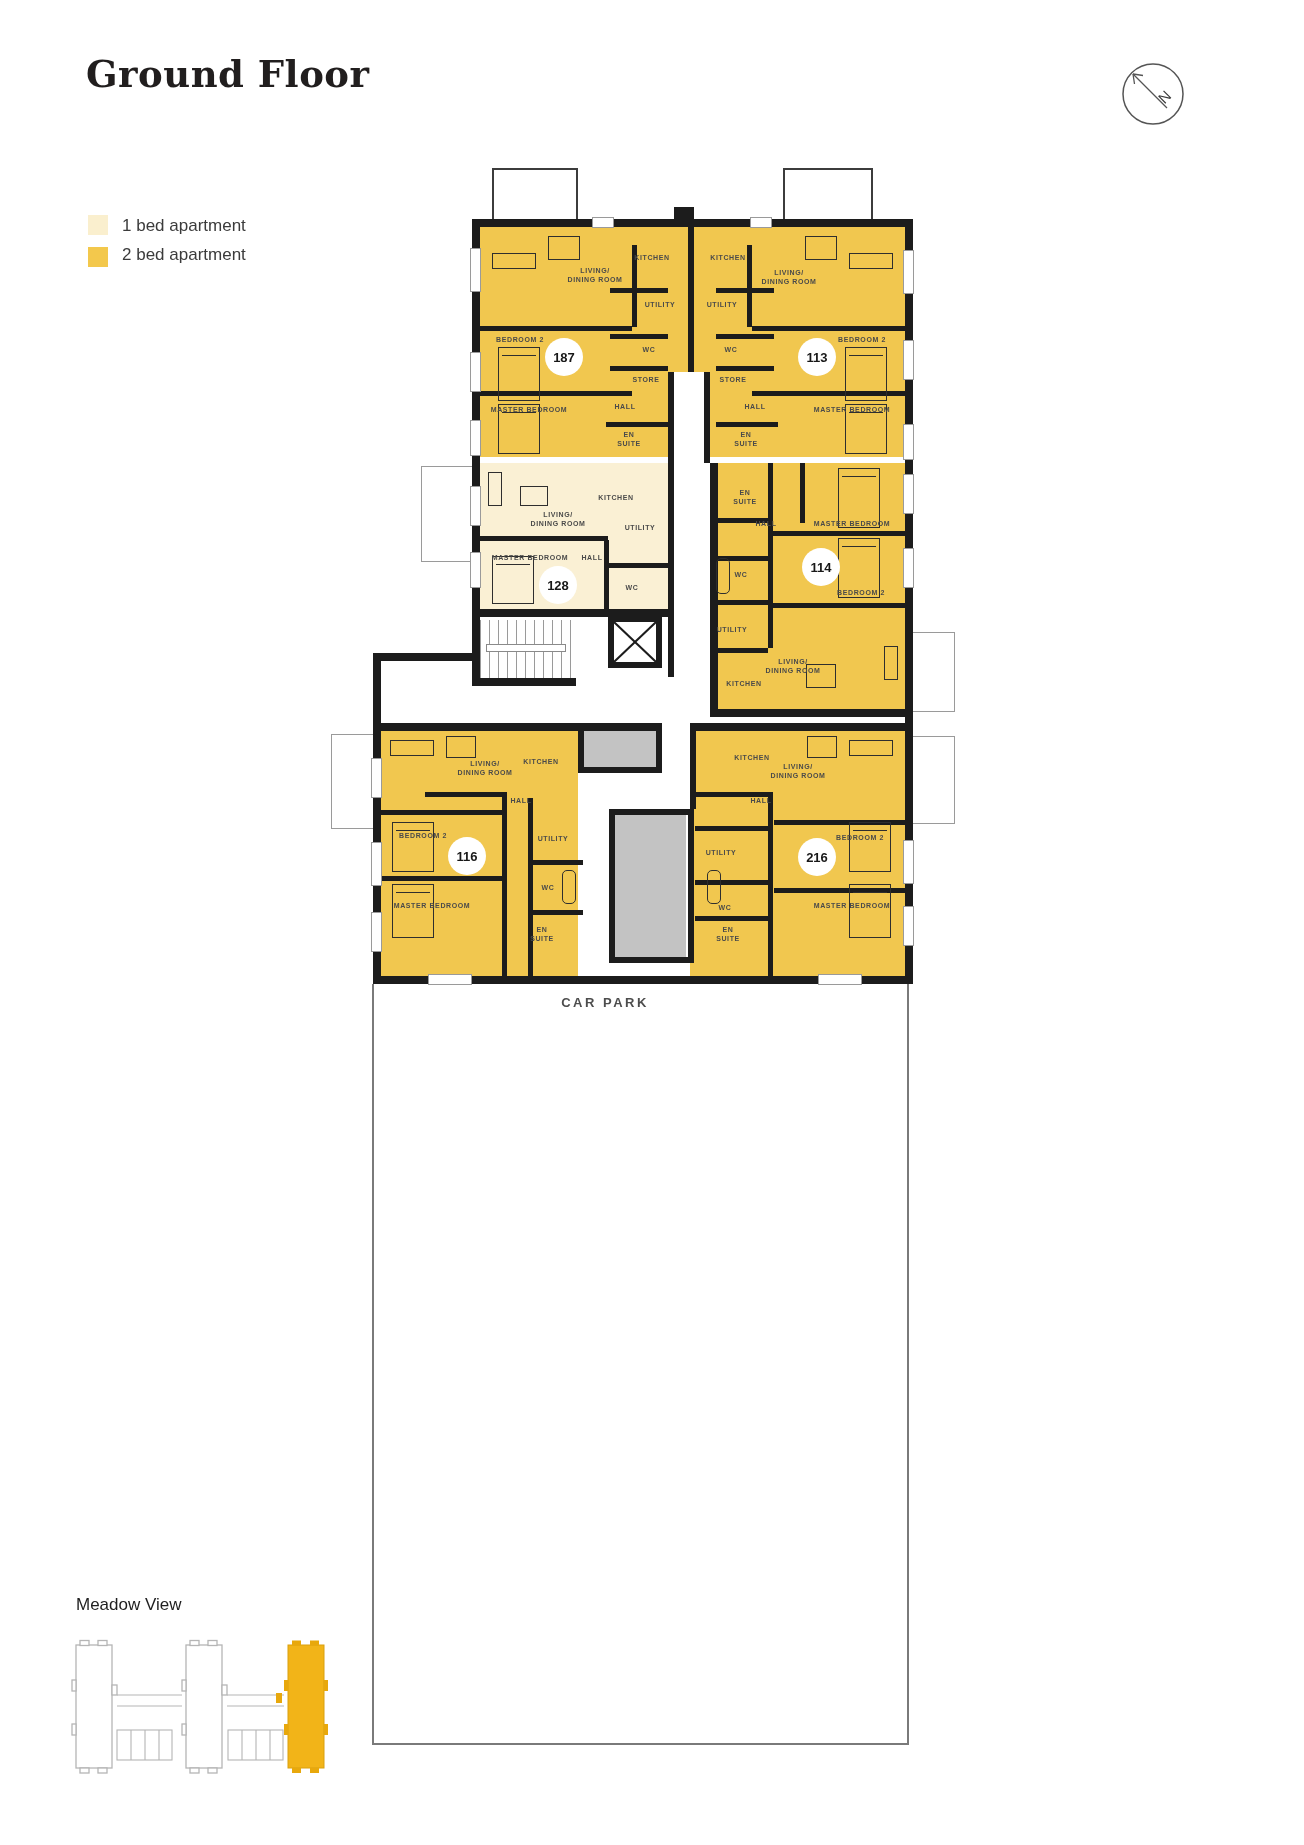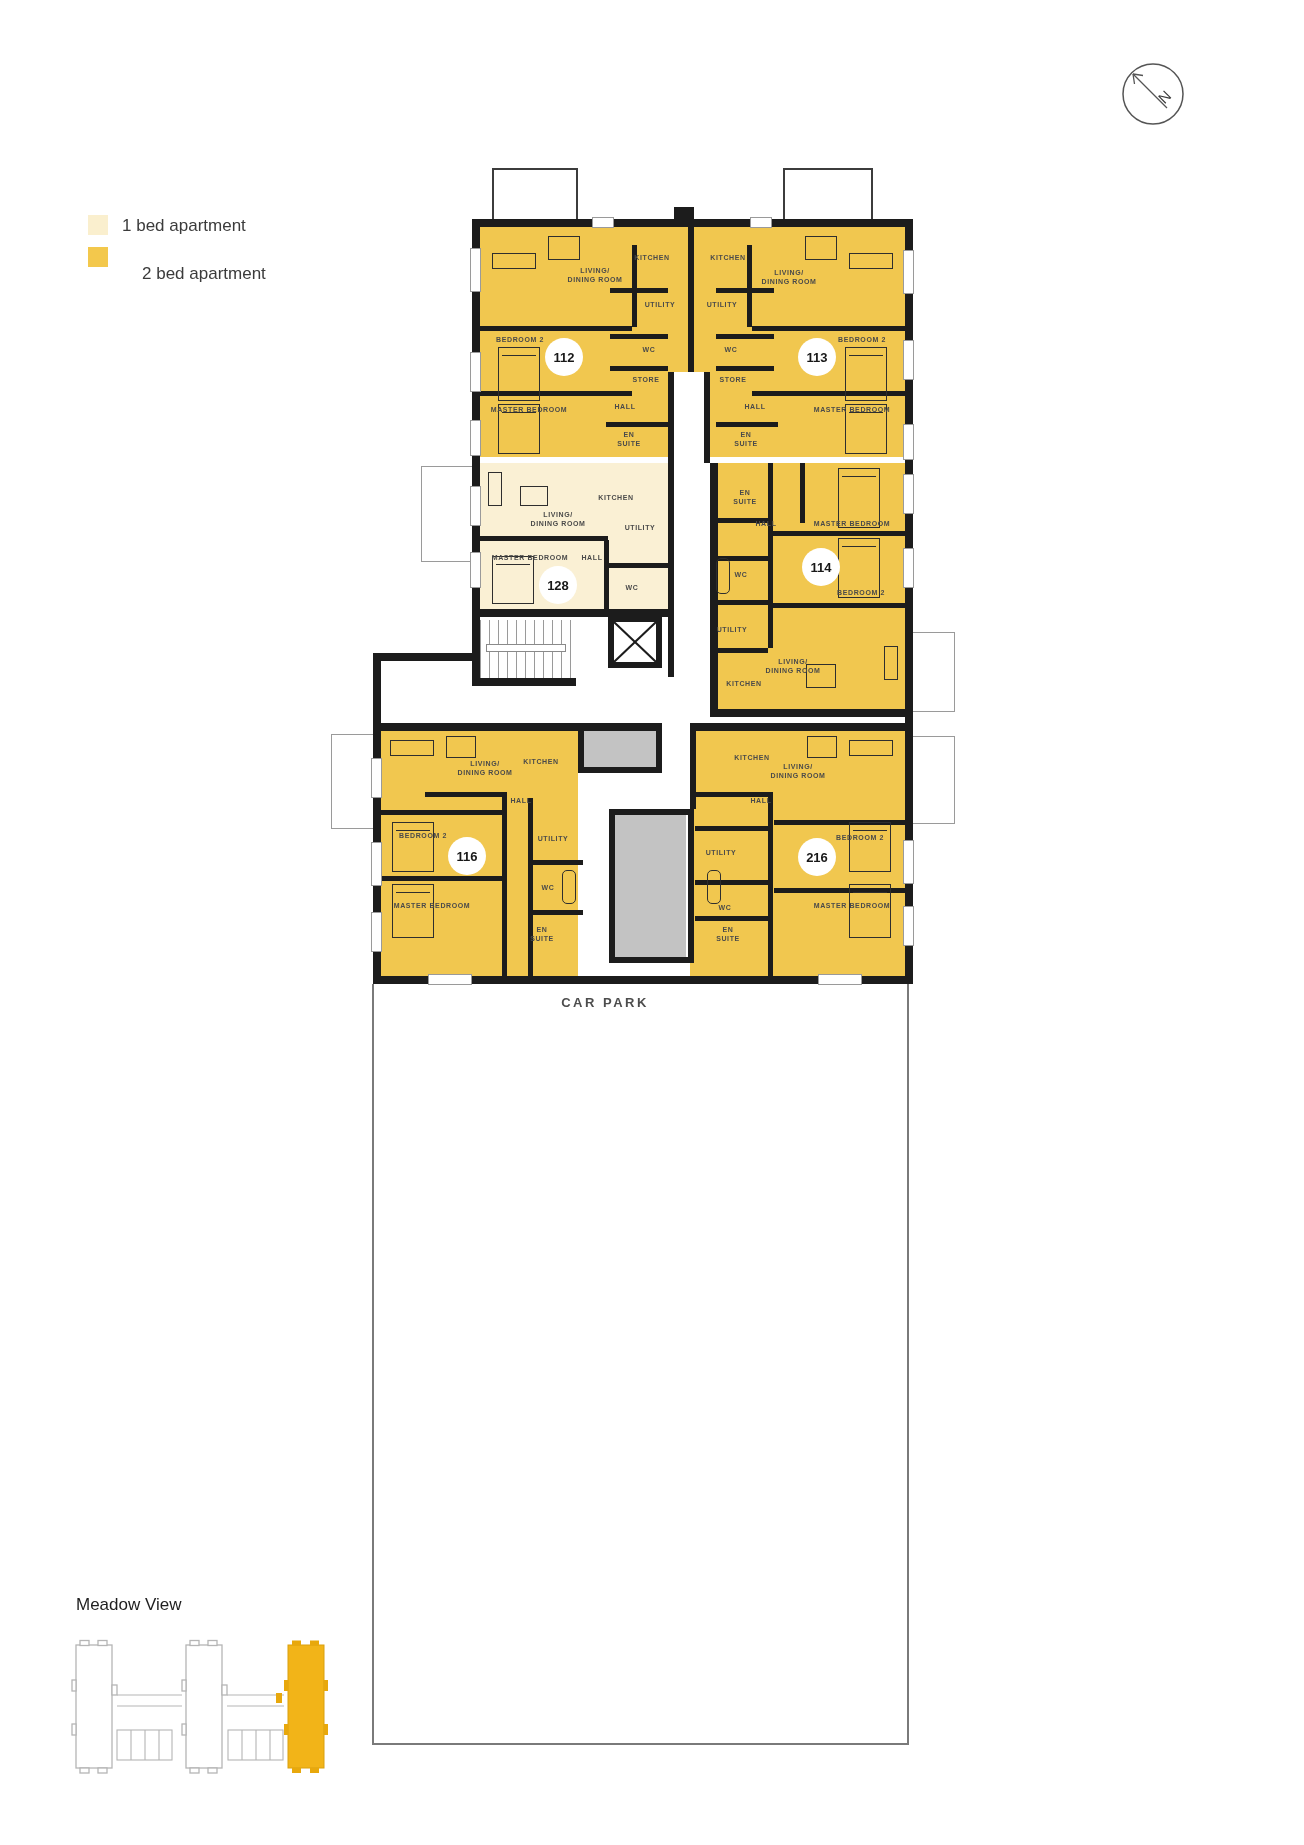"Ground Floor" div.title { html: none -> <div>Ground Floor</div> }
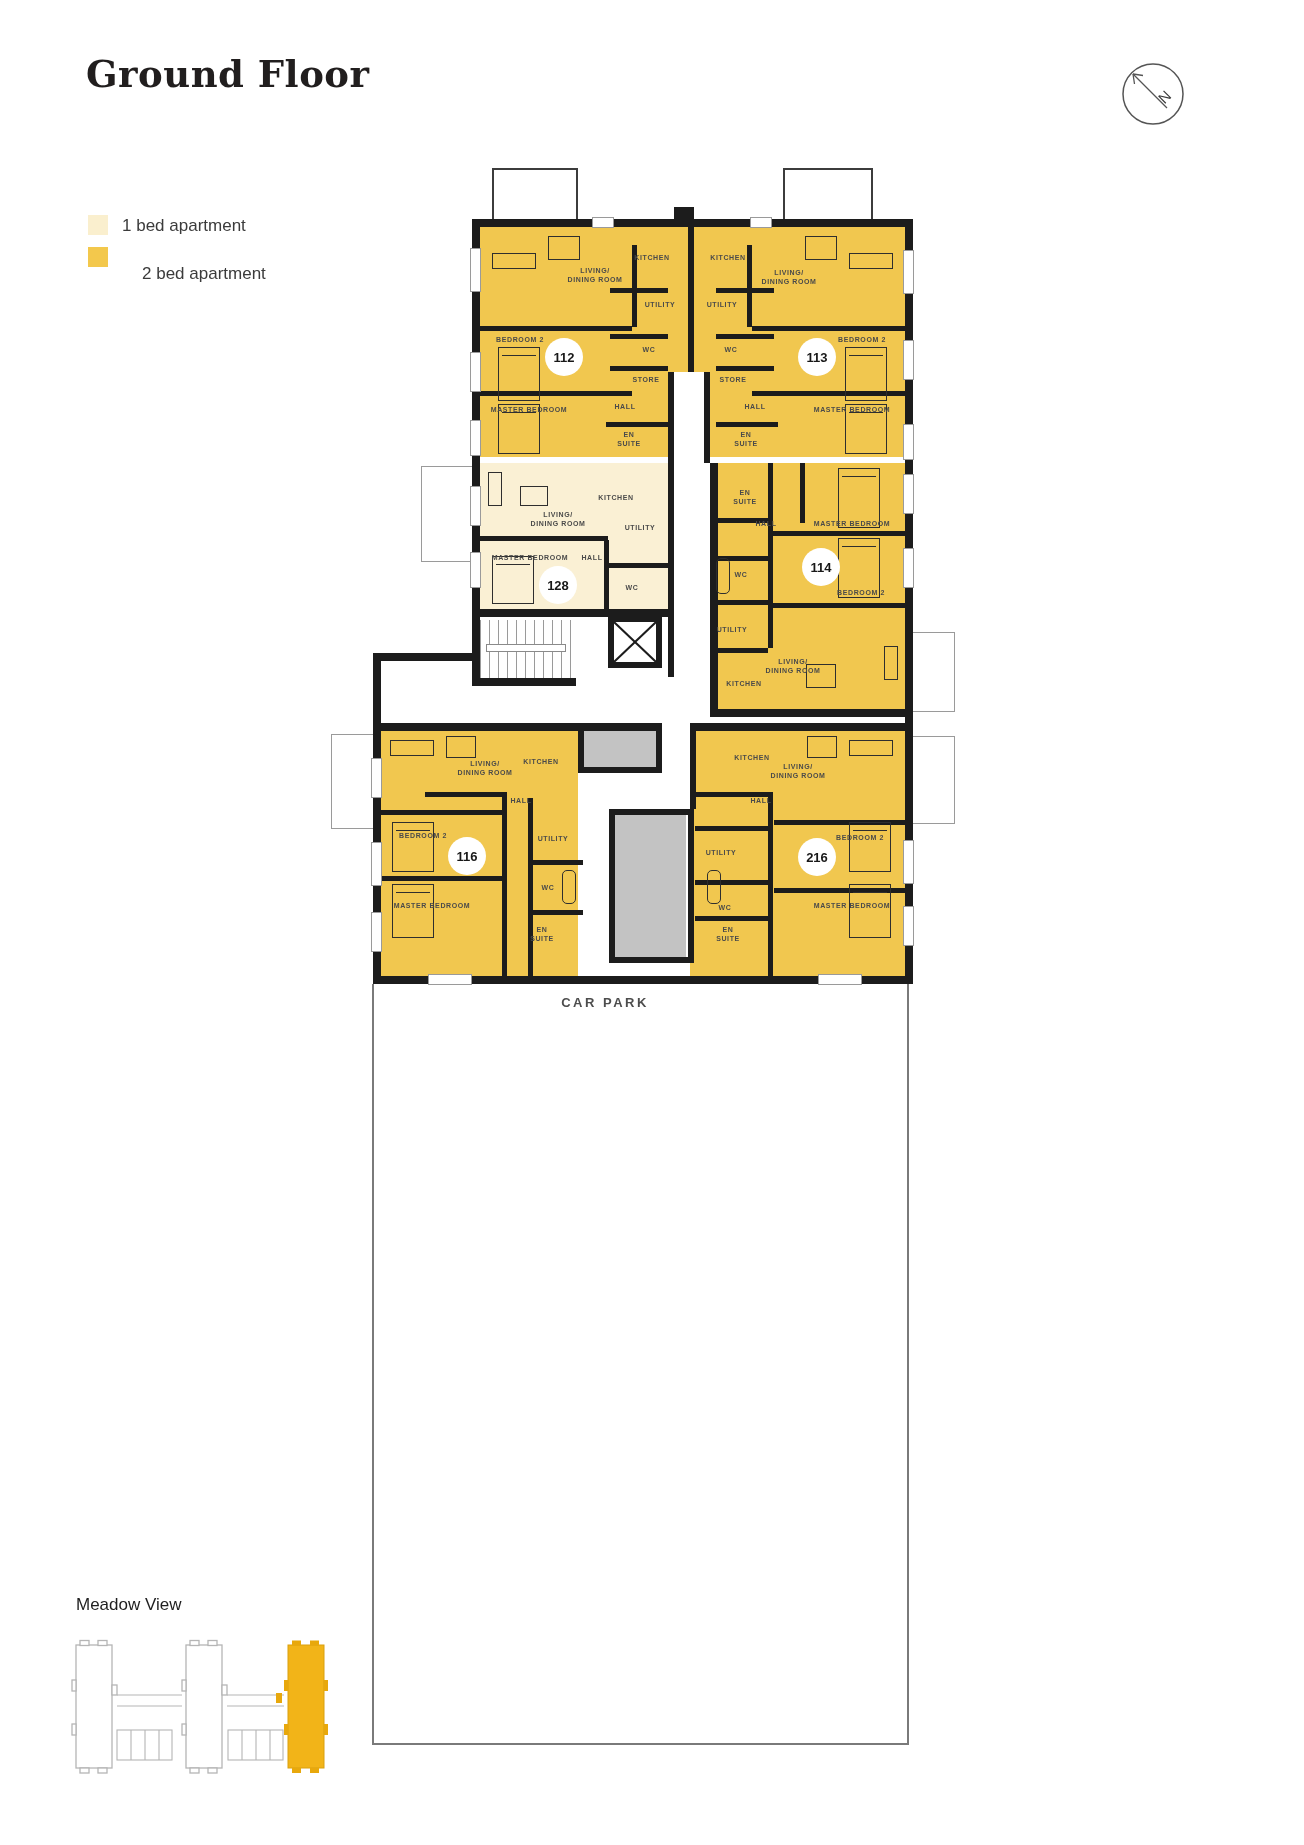"2 bed apartment" div.lg-label { margin-left: 20px -> none; top: 264px -> 245px }
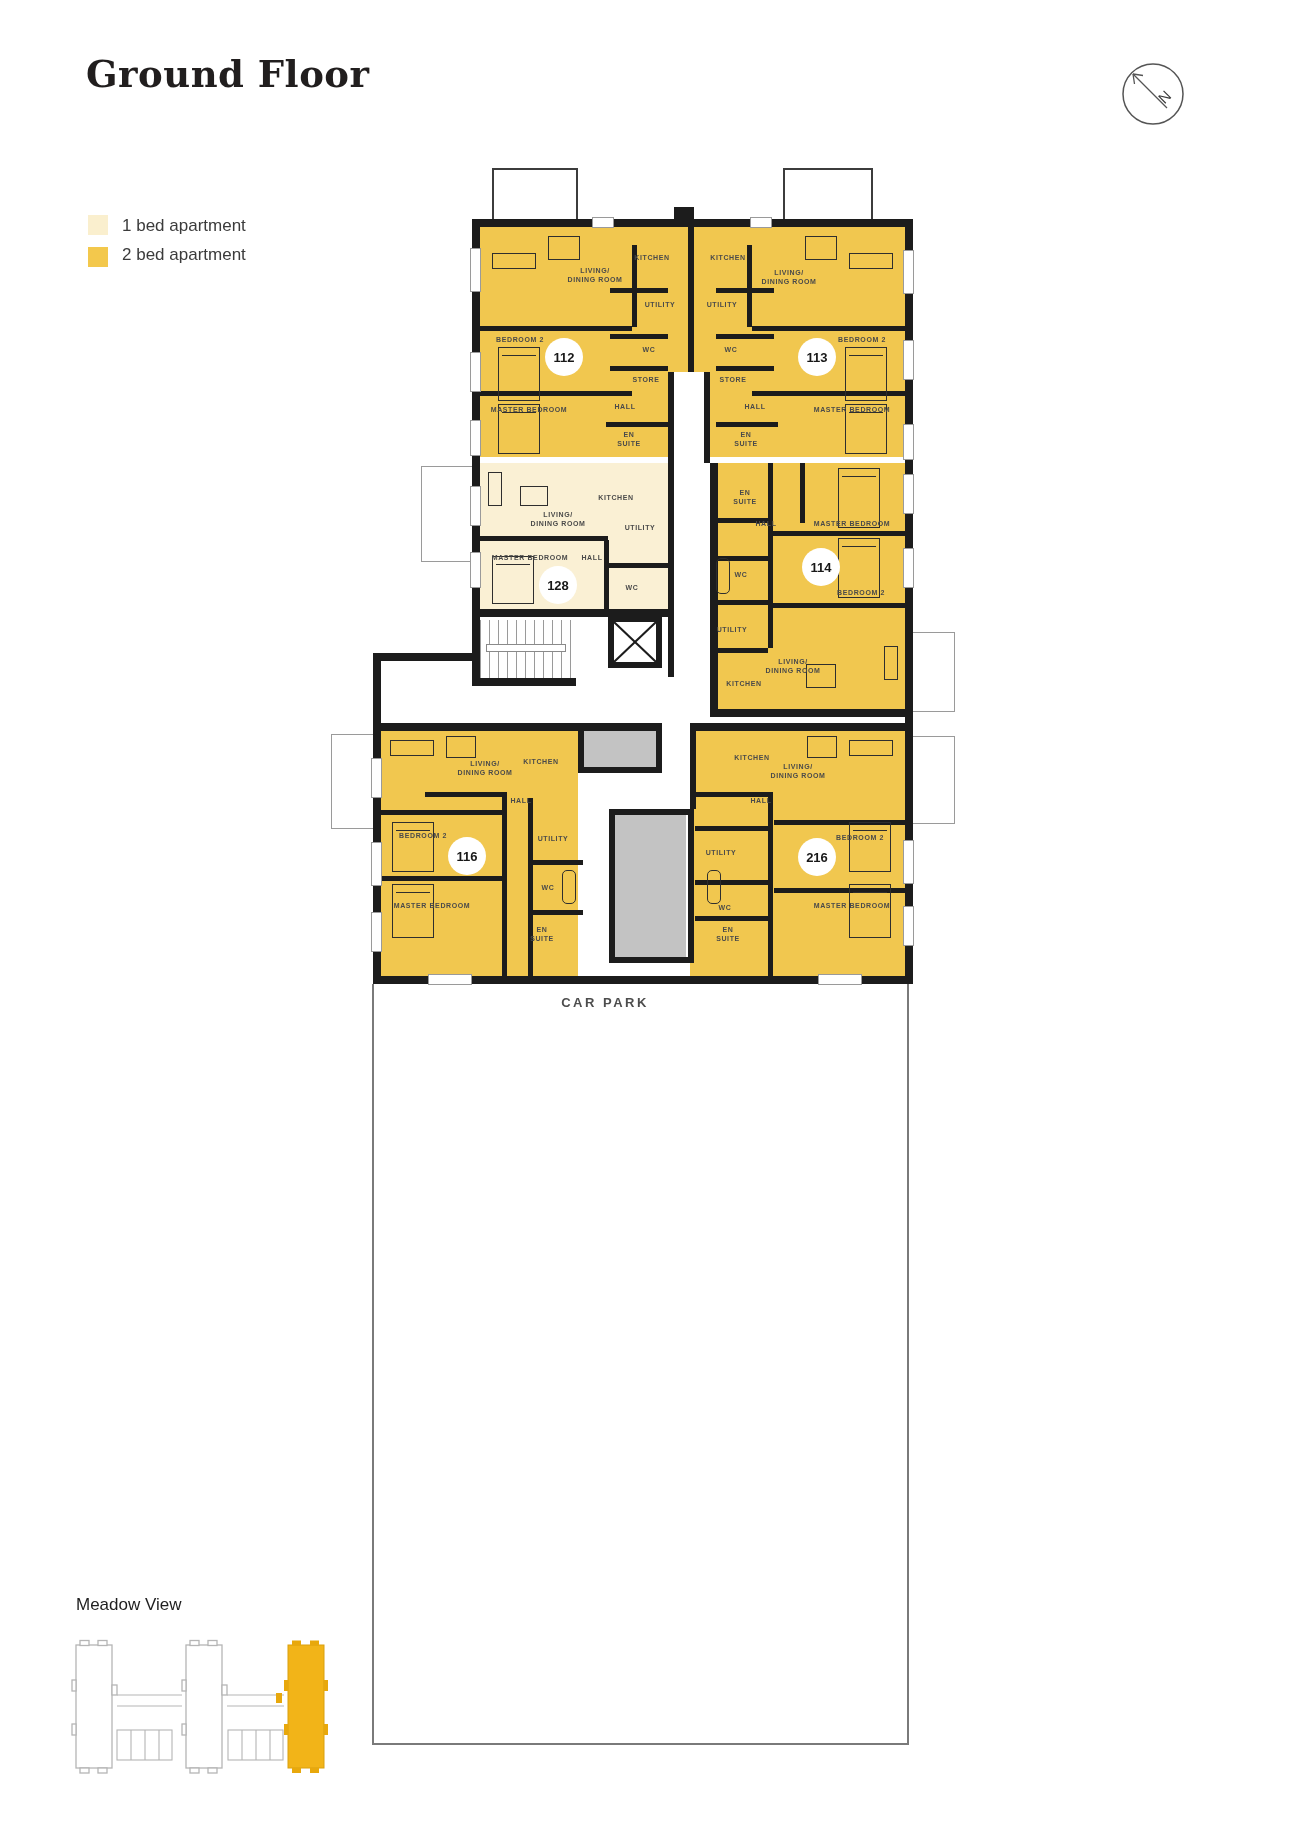"112" div.unit-circle { text: 112 -> 187 }
